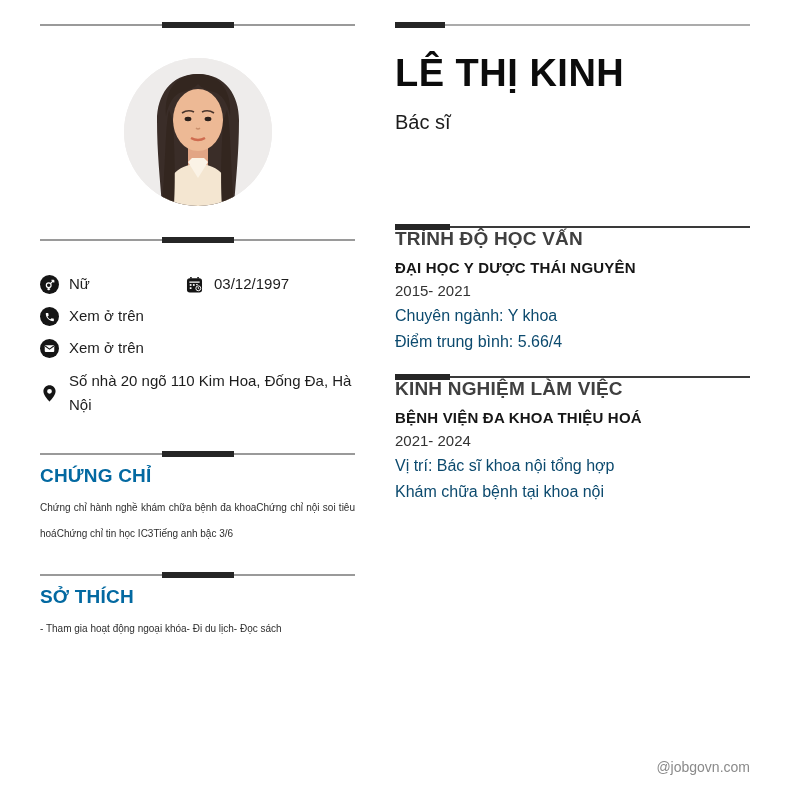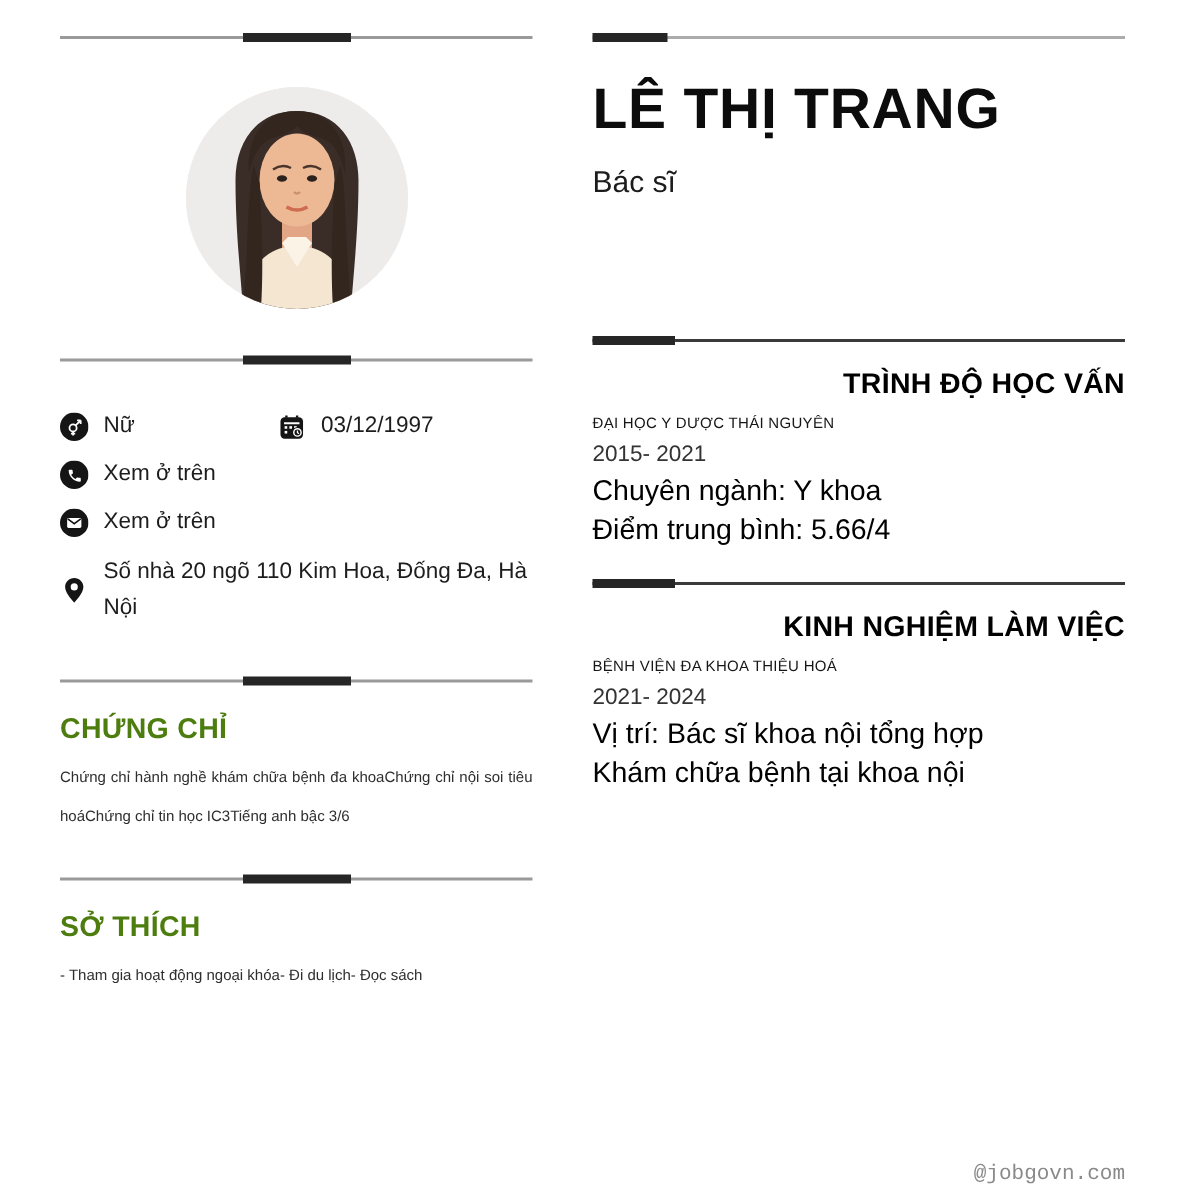"LÊ THỊ TRANG" div.name { text: TRANG -> KINH }
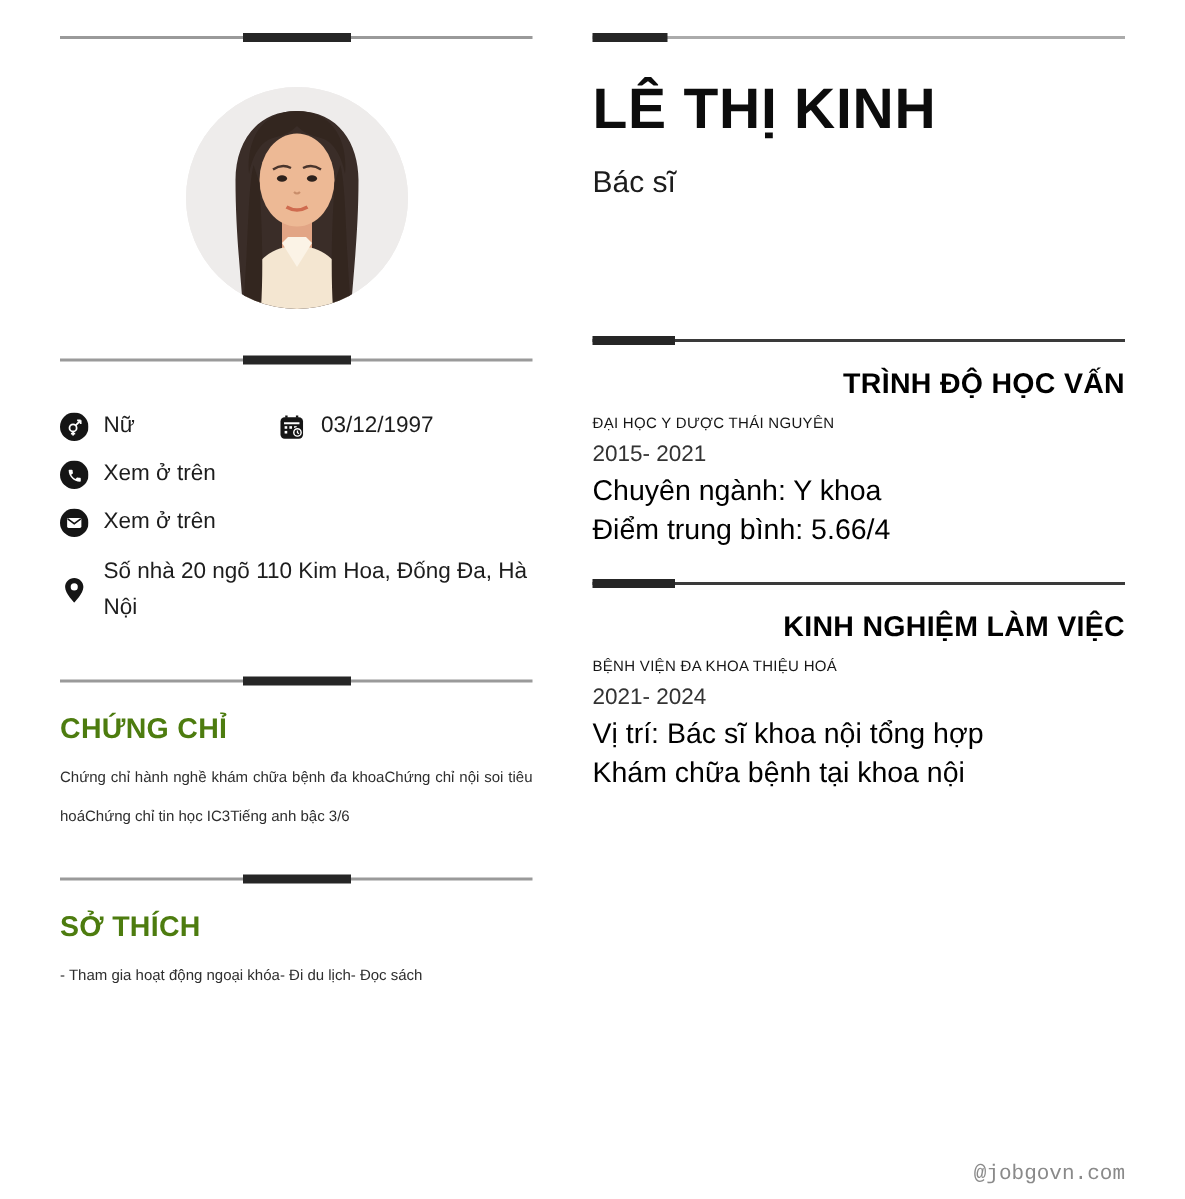"TRÌNH ĐỘ HỌC VẤN" .r-heading { color: #000000 -> #404040; margin-top: 18px -> none; text-align: right -> none }
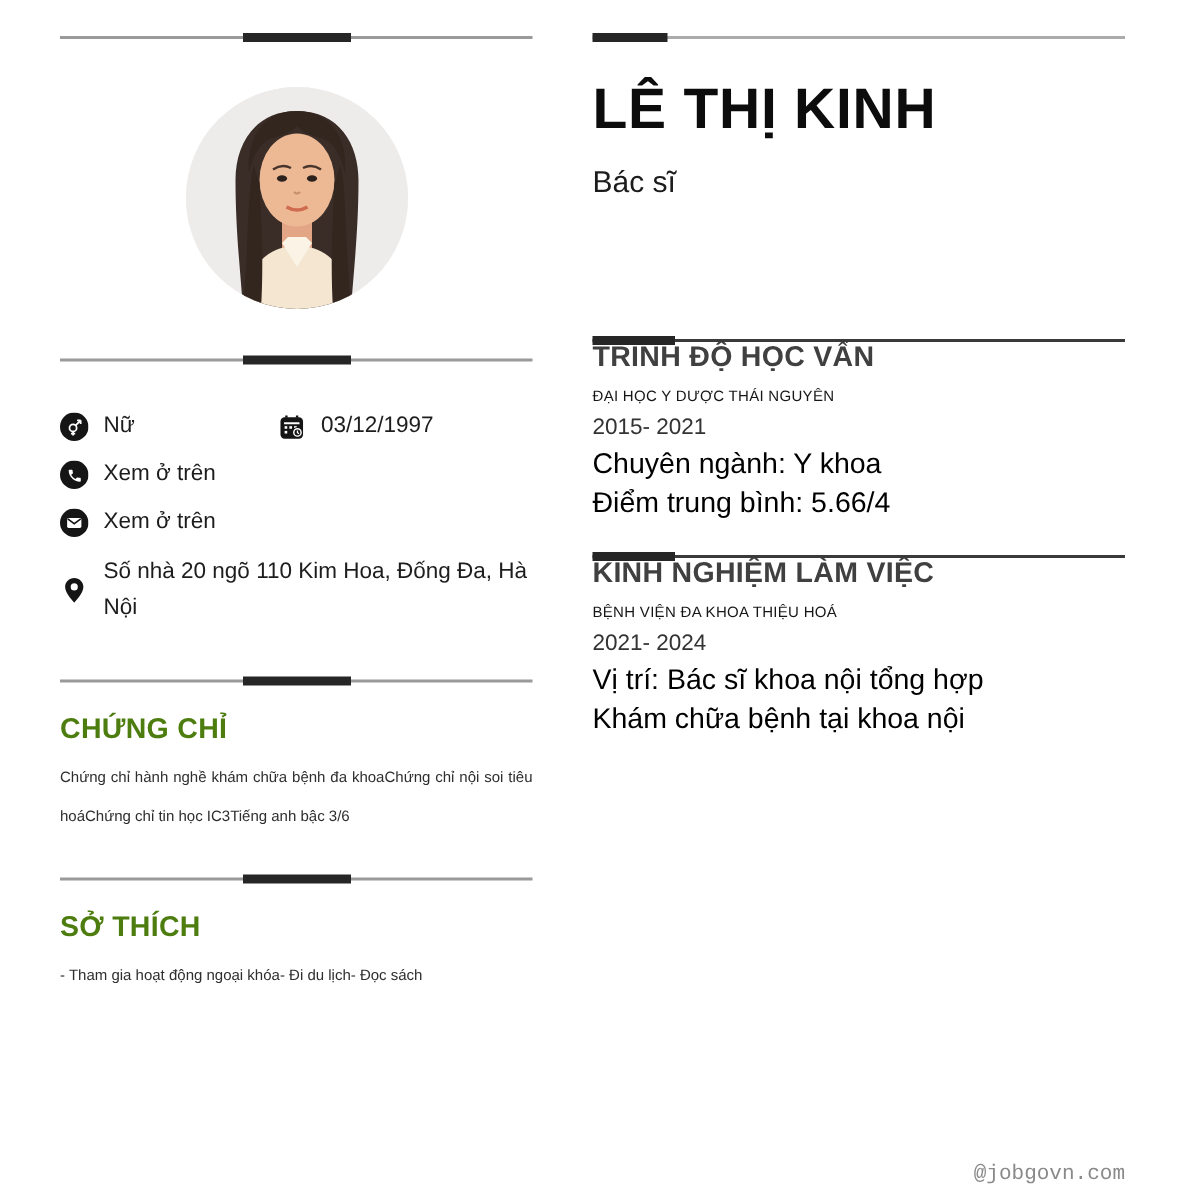"ĐẠI HỌC Y DƯỢC THÁI" .r-sub { font-size: 10px -> 15px; font-weight: 400 -> 700 }
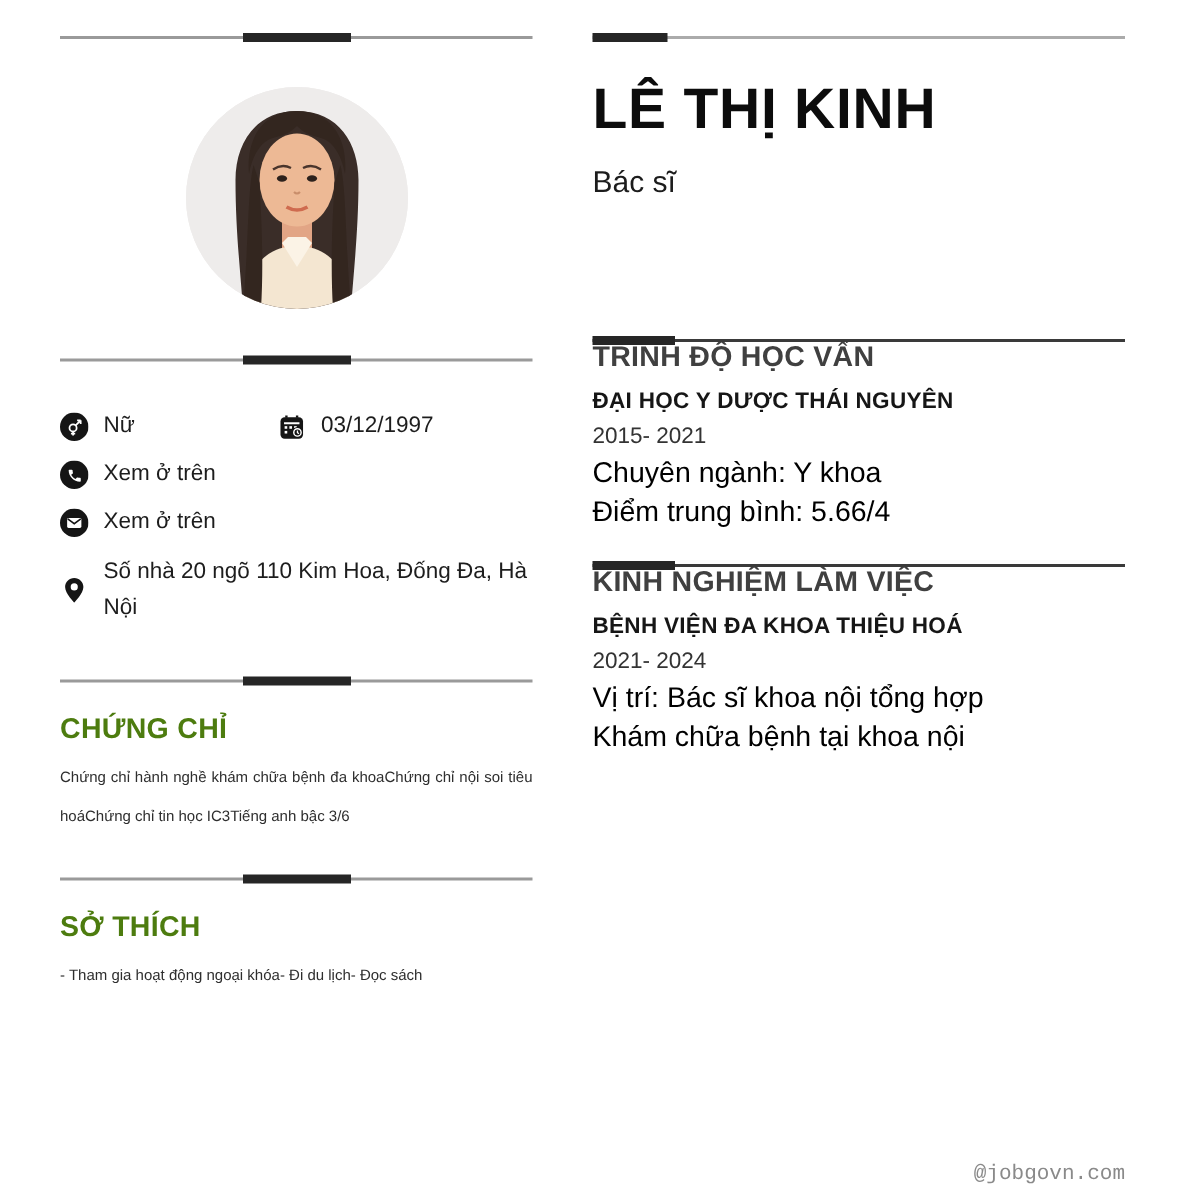"Chuyên ngành: Y khoa" .r-line { color: #000000 -> #0c4a6e; font-size: 19px -> 16px }
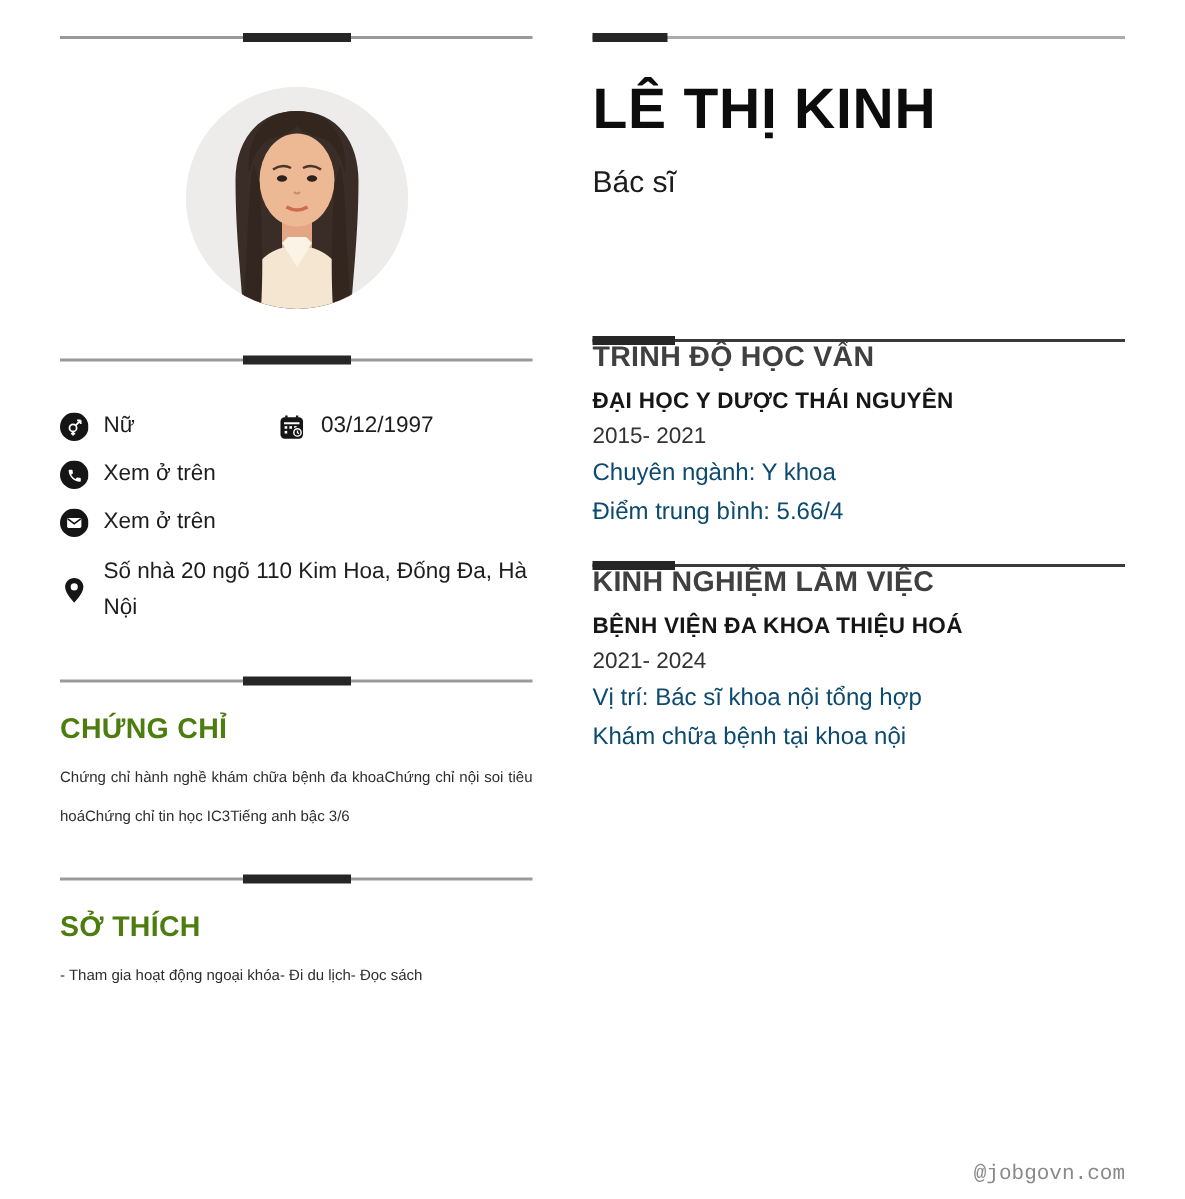"CHỨNG CHỈ" .sec-heading { color: #4d7c0f -> #0369a1; margin-top: 21px -> 10px }
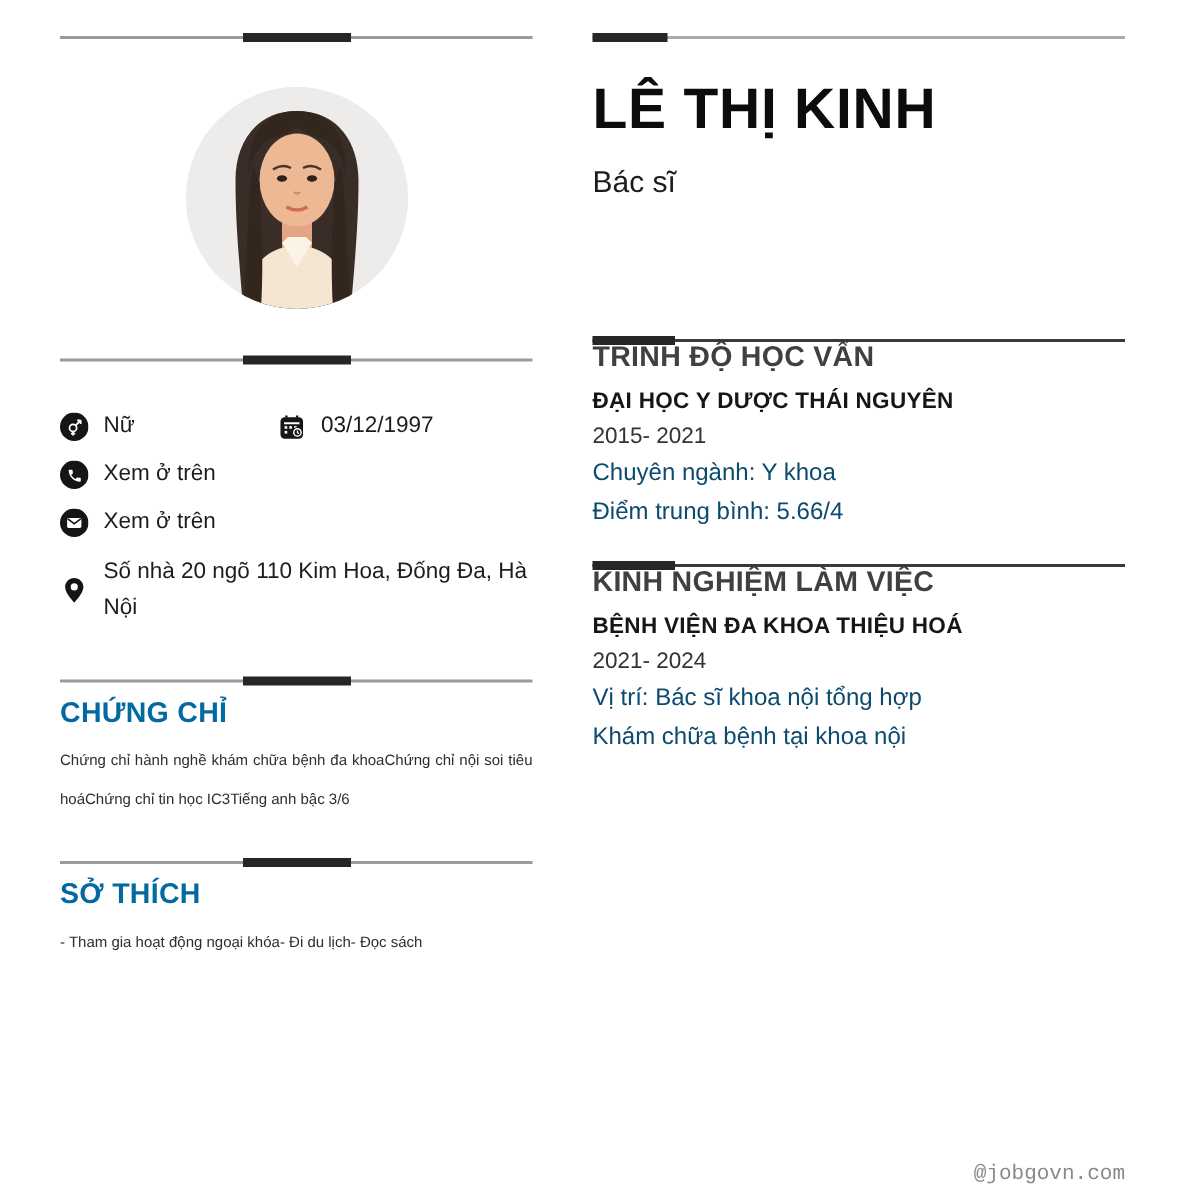"@jobgovn.com" .watermark { bottom: 8px -> 24px; font-family: Liberation Mono, monospace -> Liberation Sans, sans-serif }
